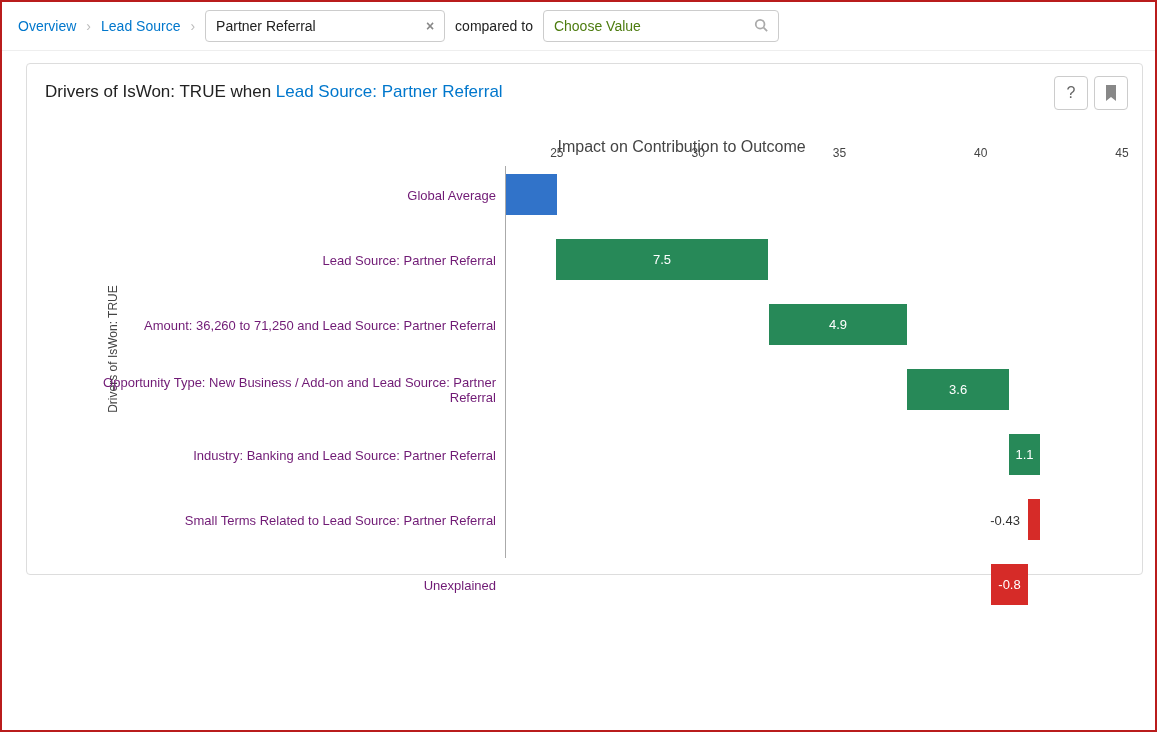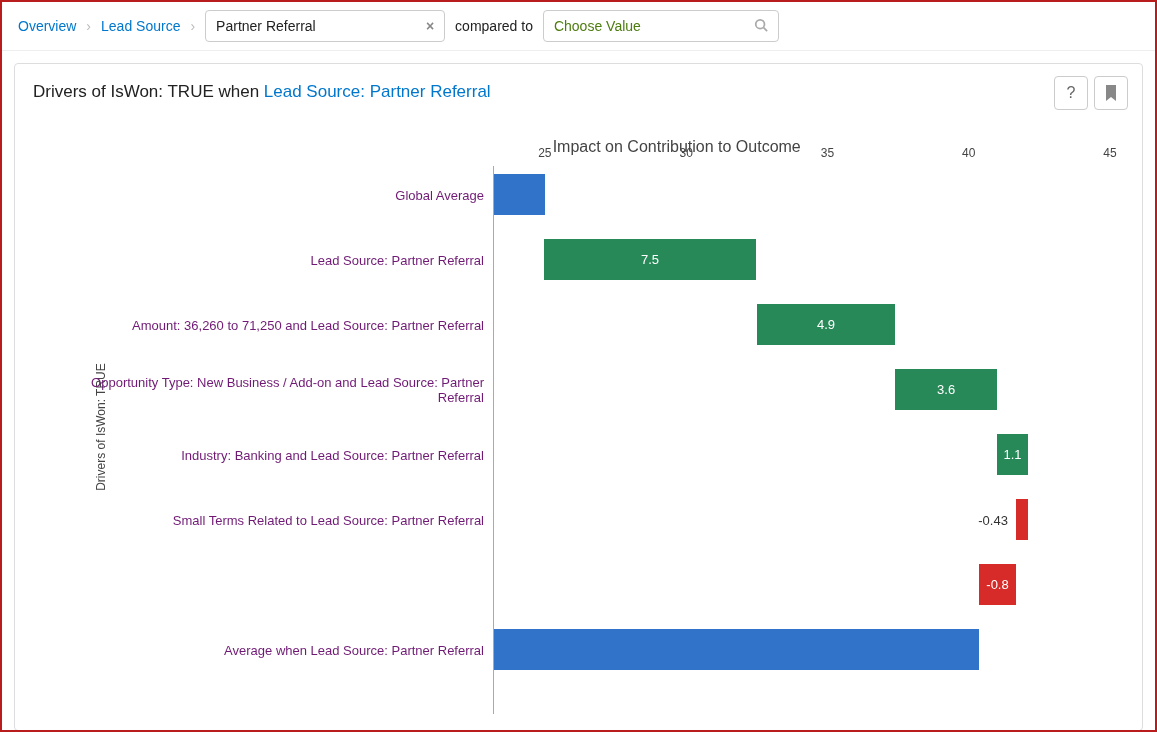"Drivers of IsWon: TRUE when" .panel { height: 668px -> 512px; margin: 12px 12px 0 12px -> 12px 12px 0 24px }
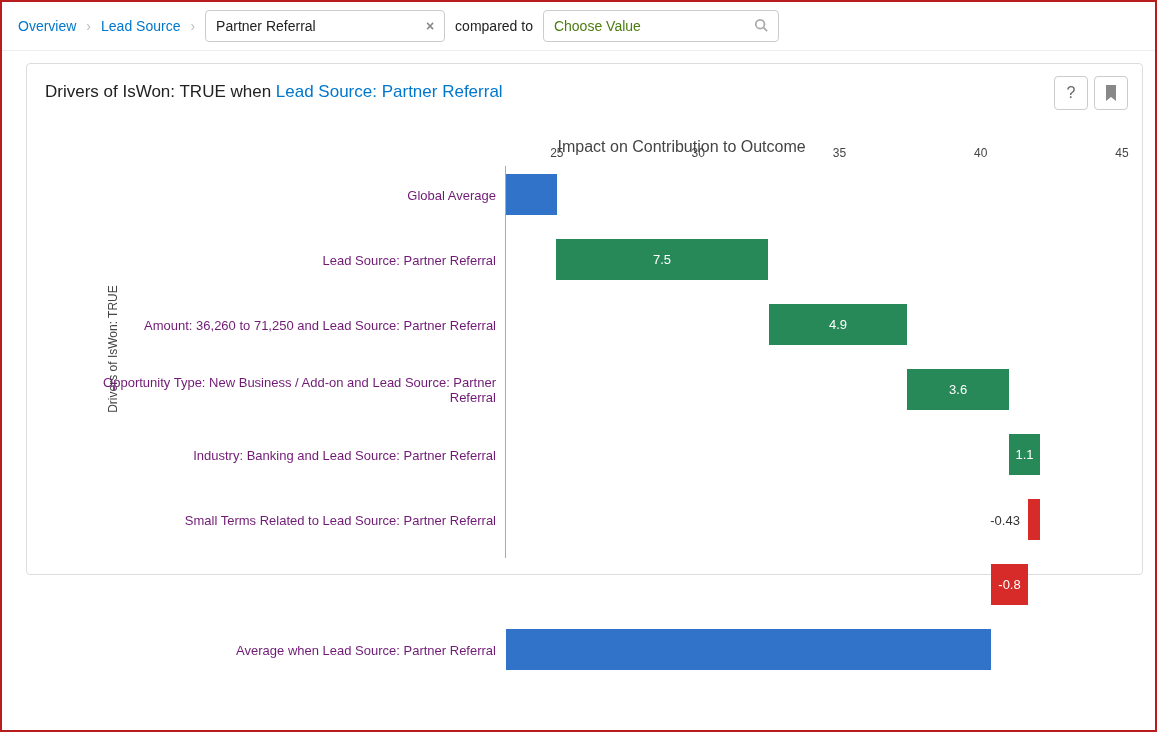"Unexplained" div.row-label { html: none -> <div>Unexplained</div> }
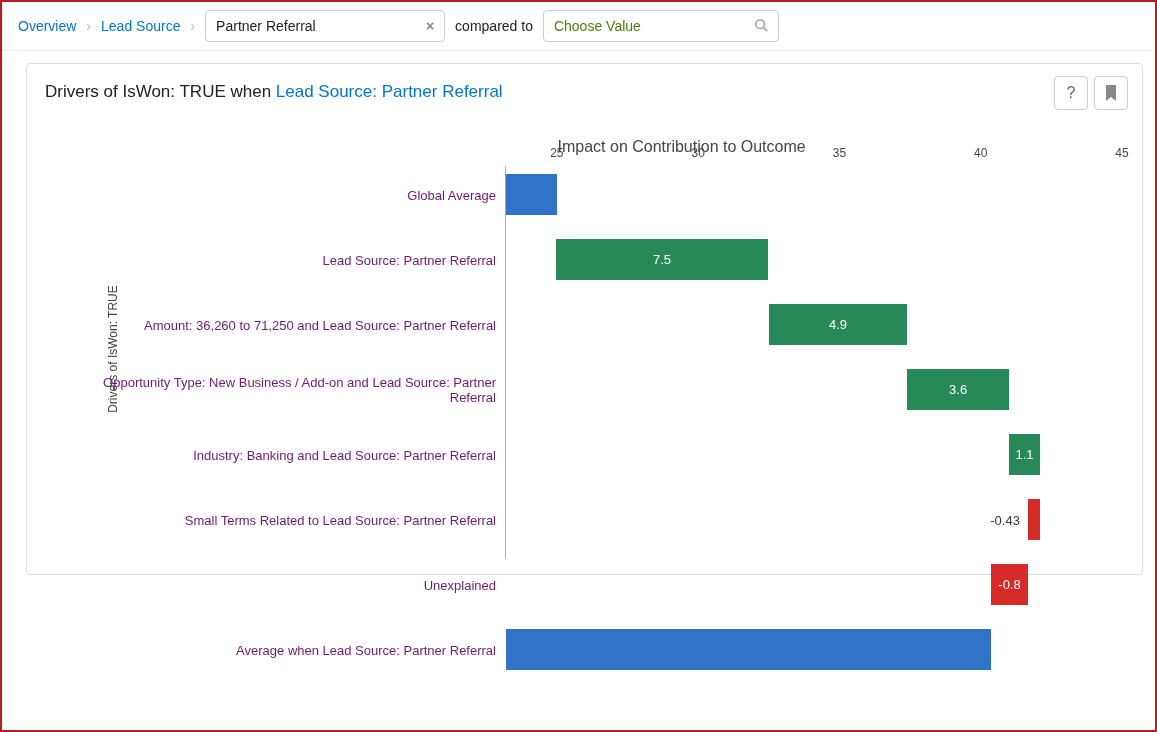"Average when Lead Source: Partner" div.row { html: <div> <div>Average when Lead Source: Partner Referral</div> <div></div> </div> -> none }
